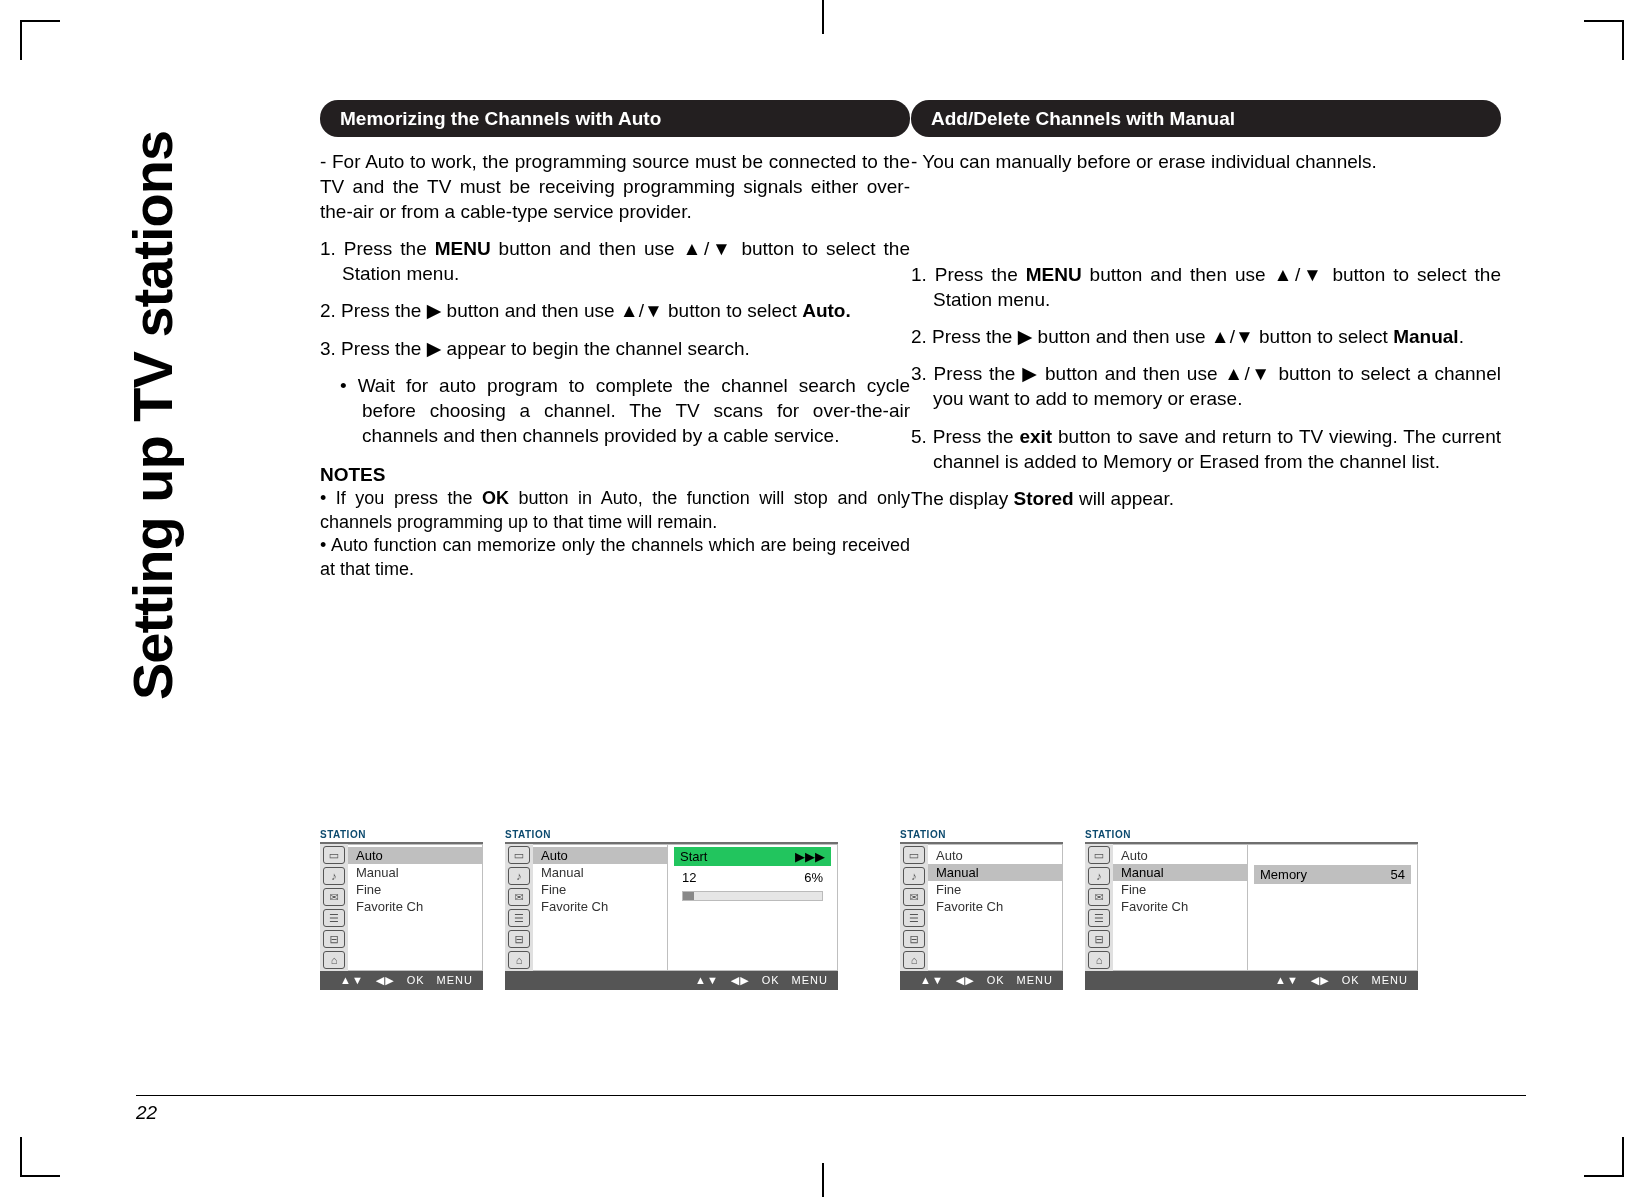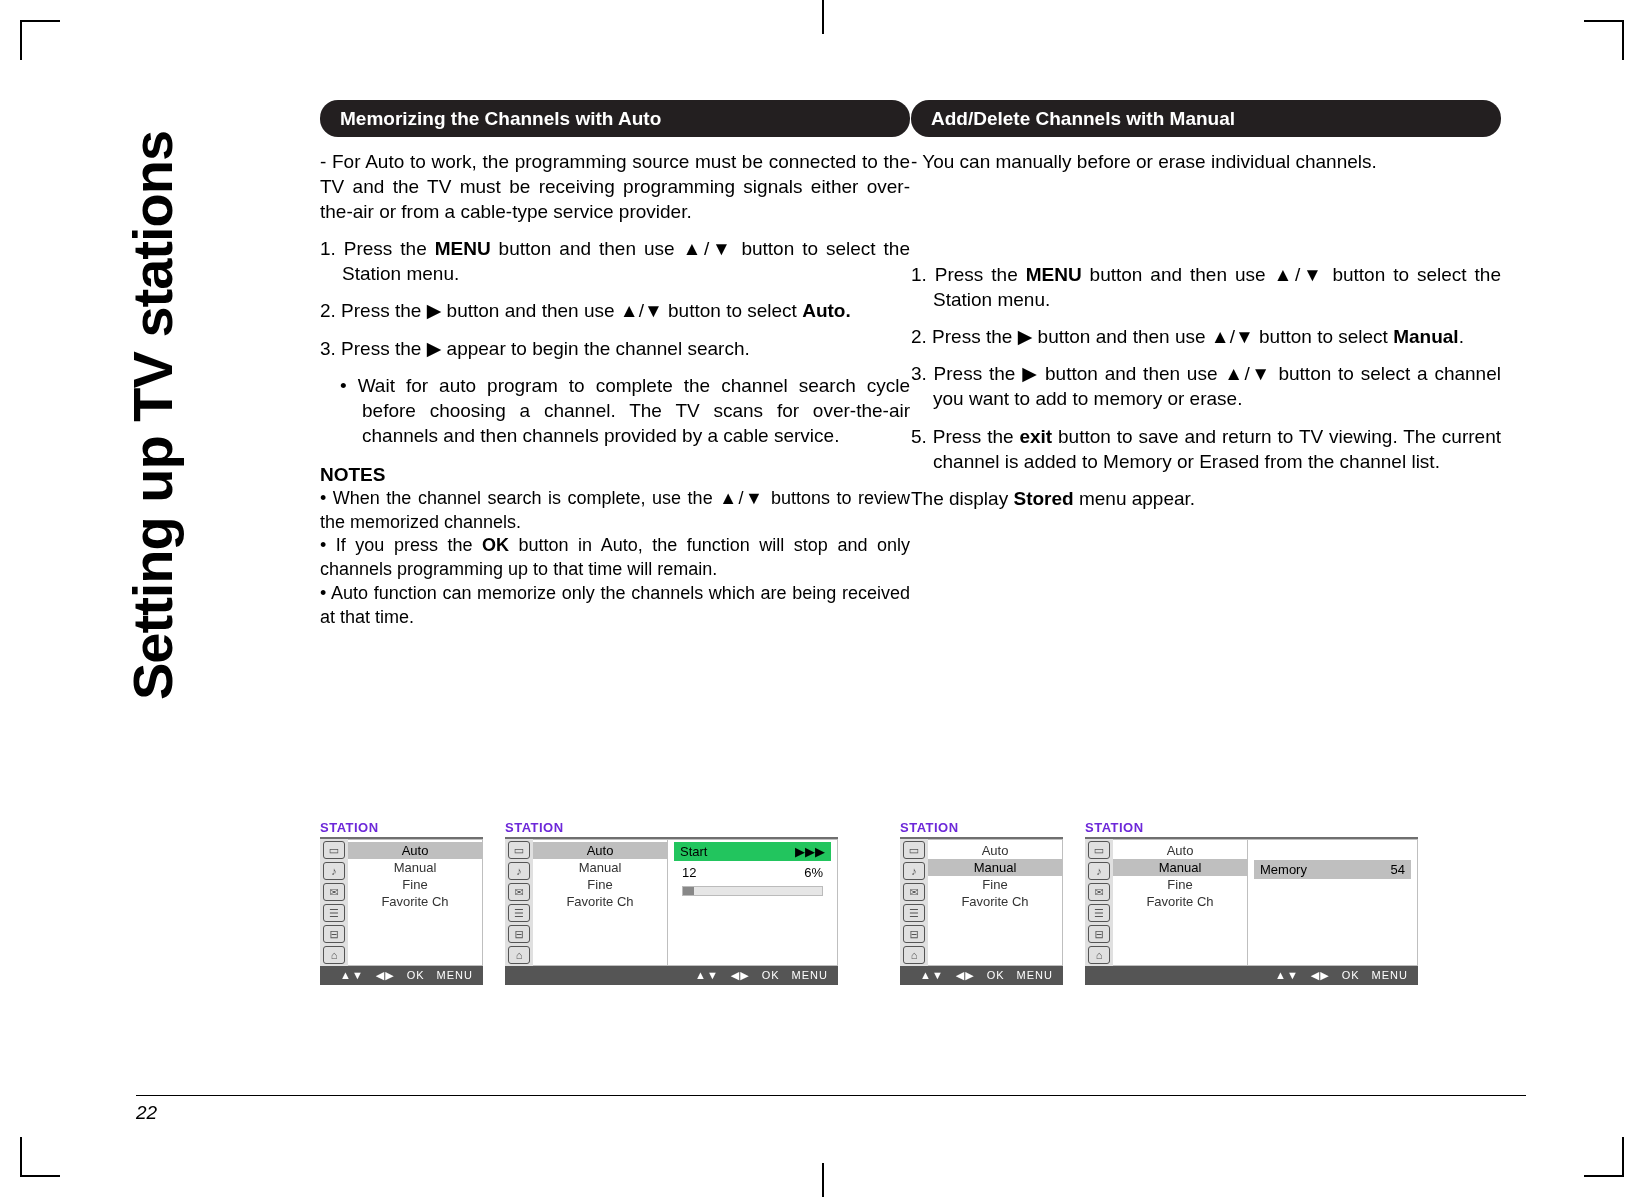"• When the channel search" p.notes { html: <p> <span>• When the channel search is complete, use the </span><span>▲</span><span>/</span><span>▼</span><span> buttons to review the memorized channels.</span> </p> -> none }
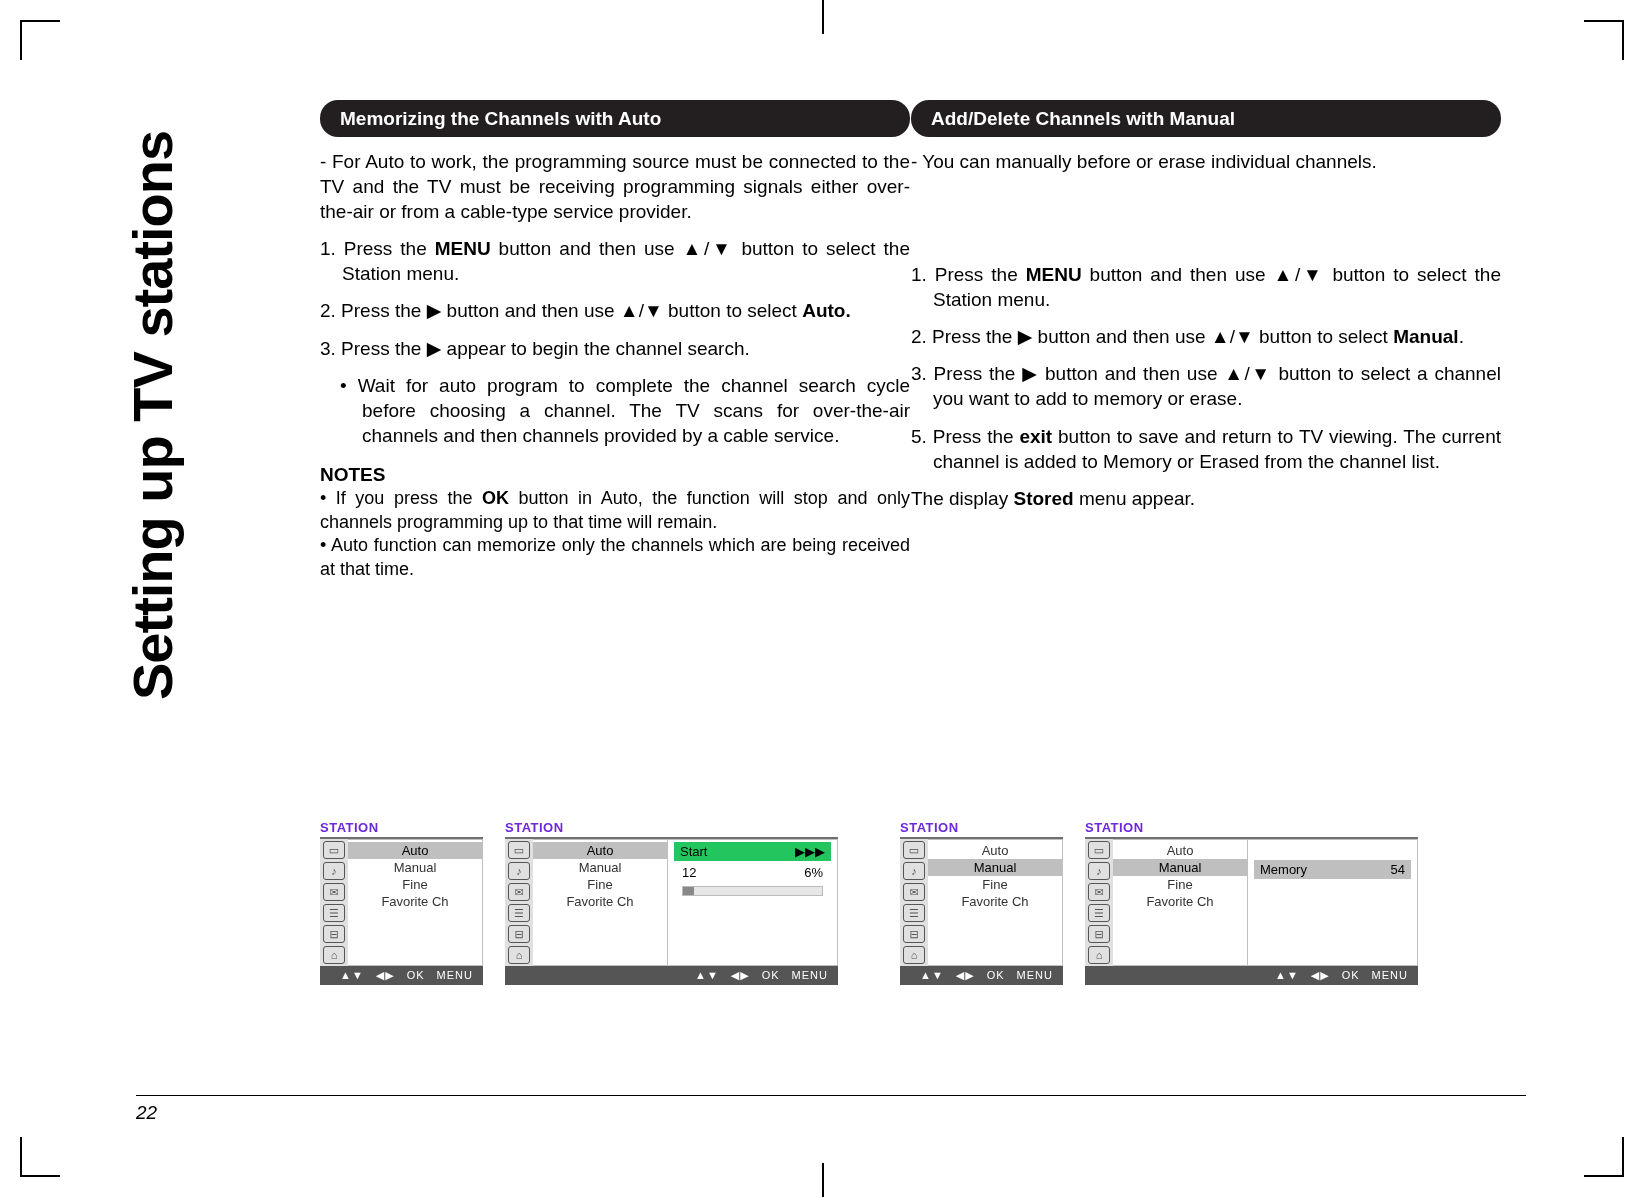"menu appear." span { text: menu -> will }
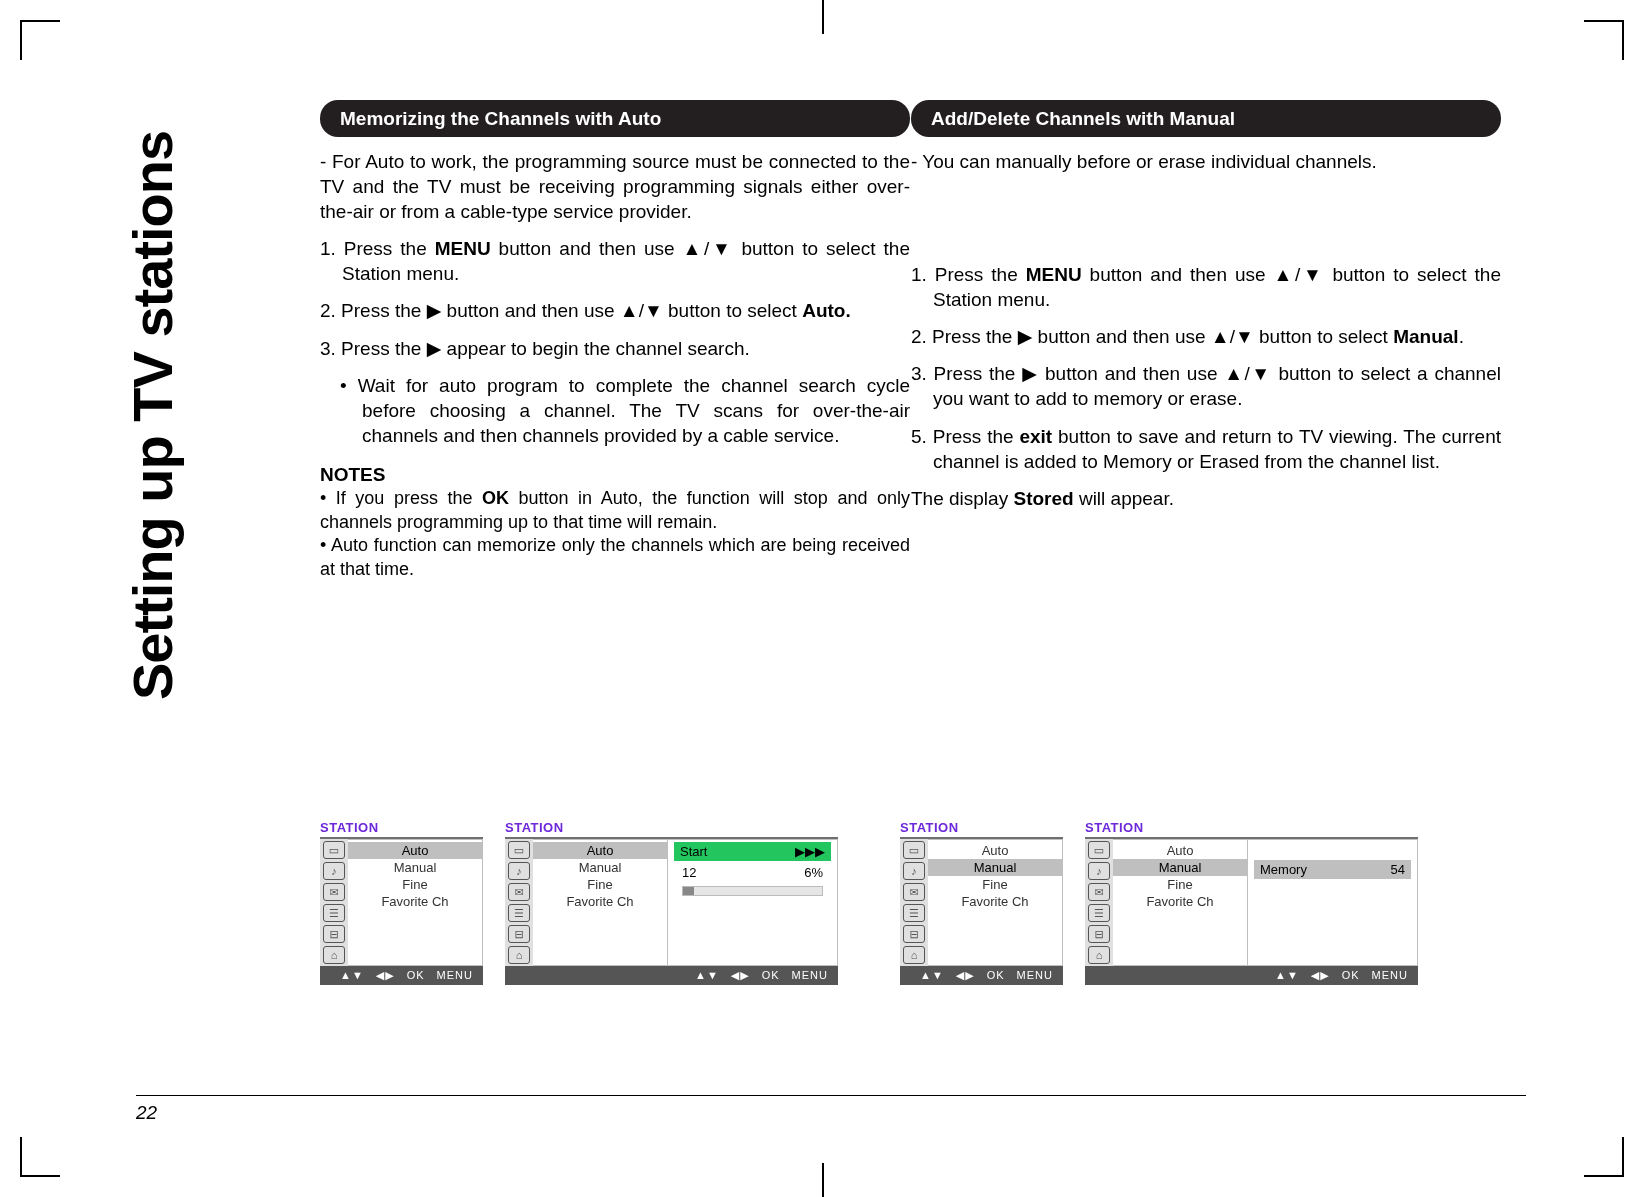"STATION" .osd-title { color: #6d28d9 -> #0c4a6e; font-size: 13px -> 10px; margin-top: none -> 9px }
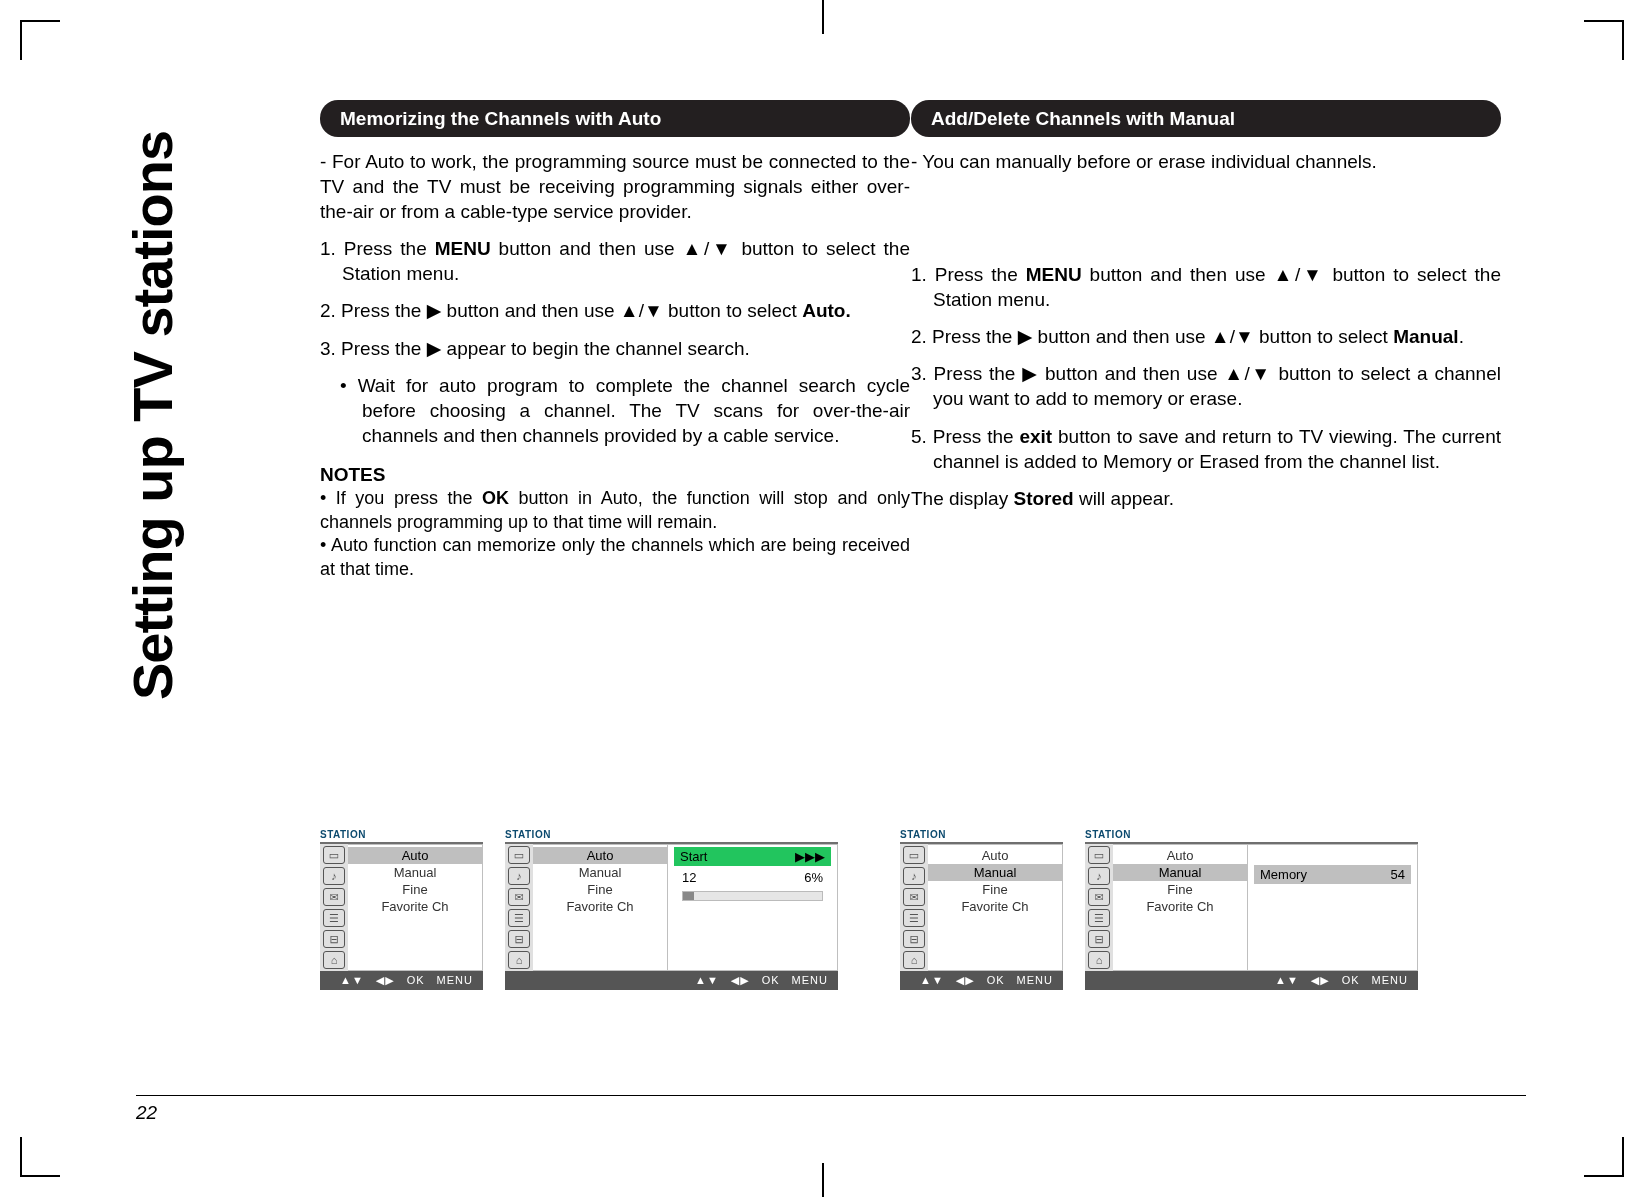"Auto" .osd-list { text-align: center -> none }
